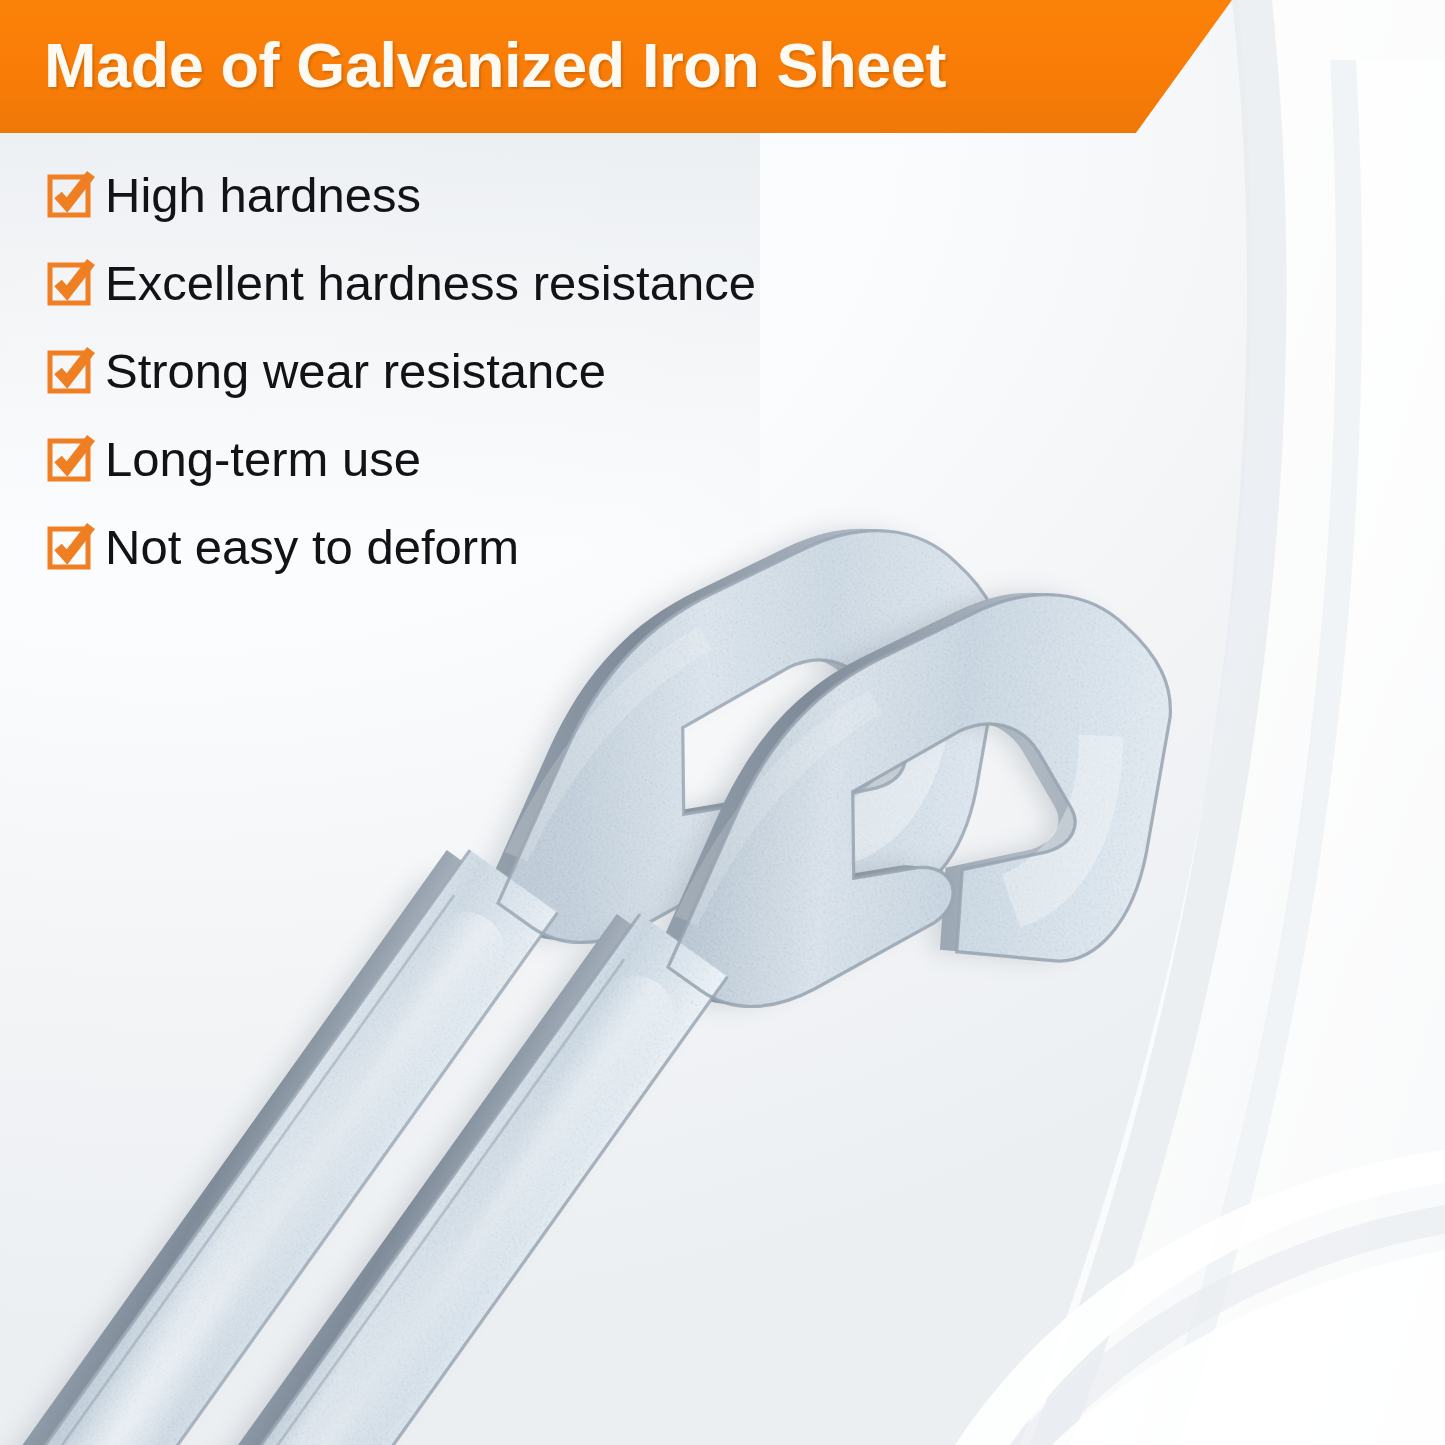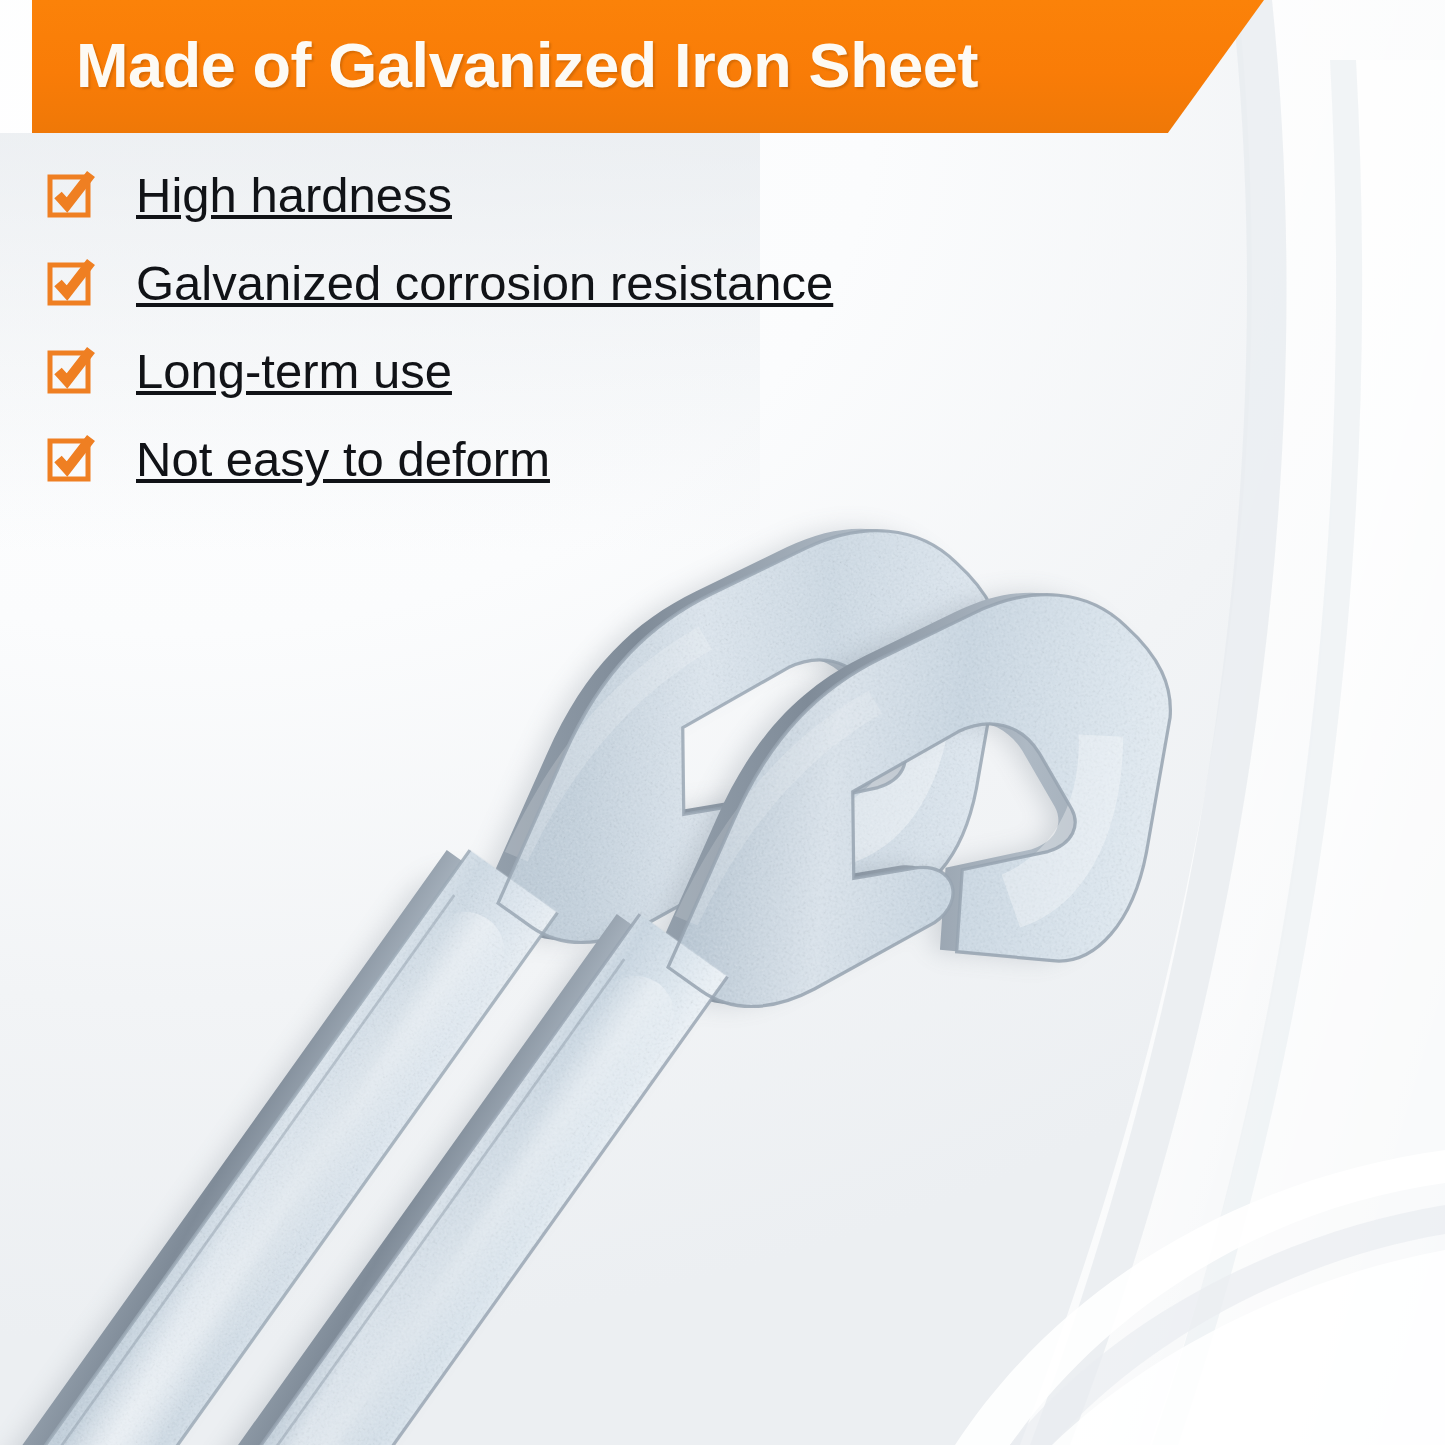"Made of Galvanized Iron Sheet" .banner { margin-left: 32px -> none }
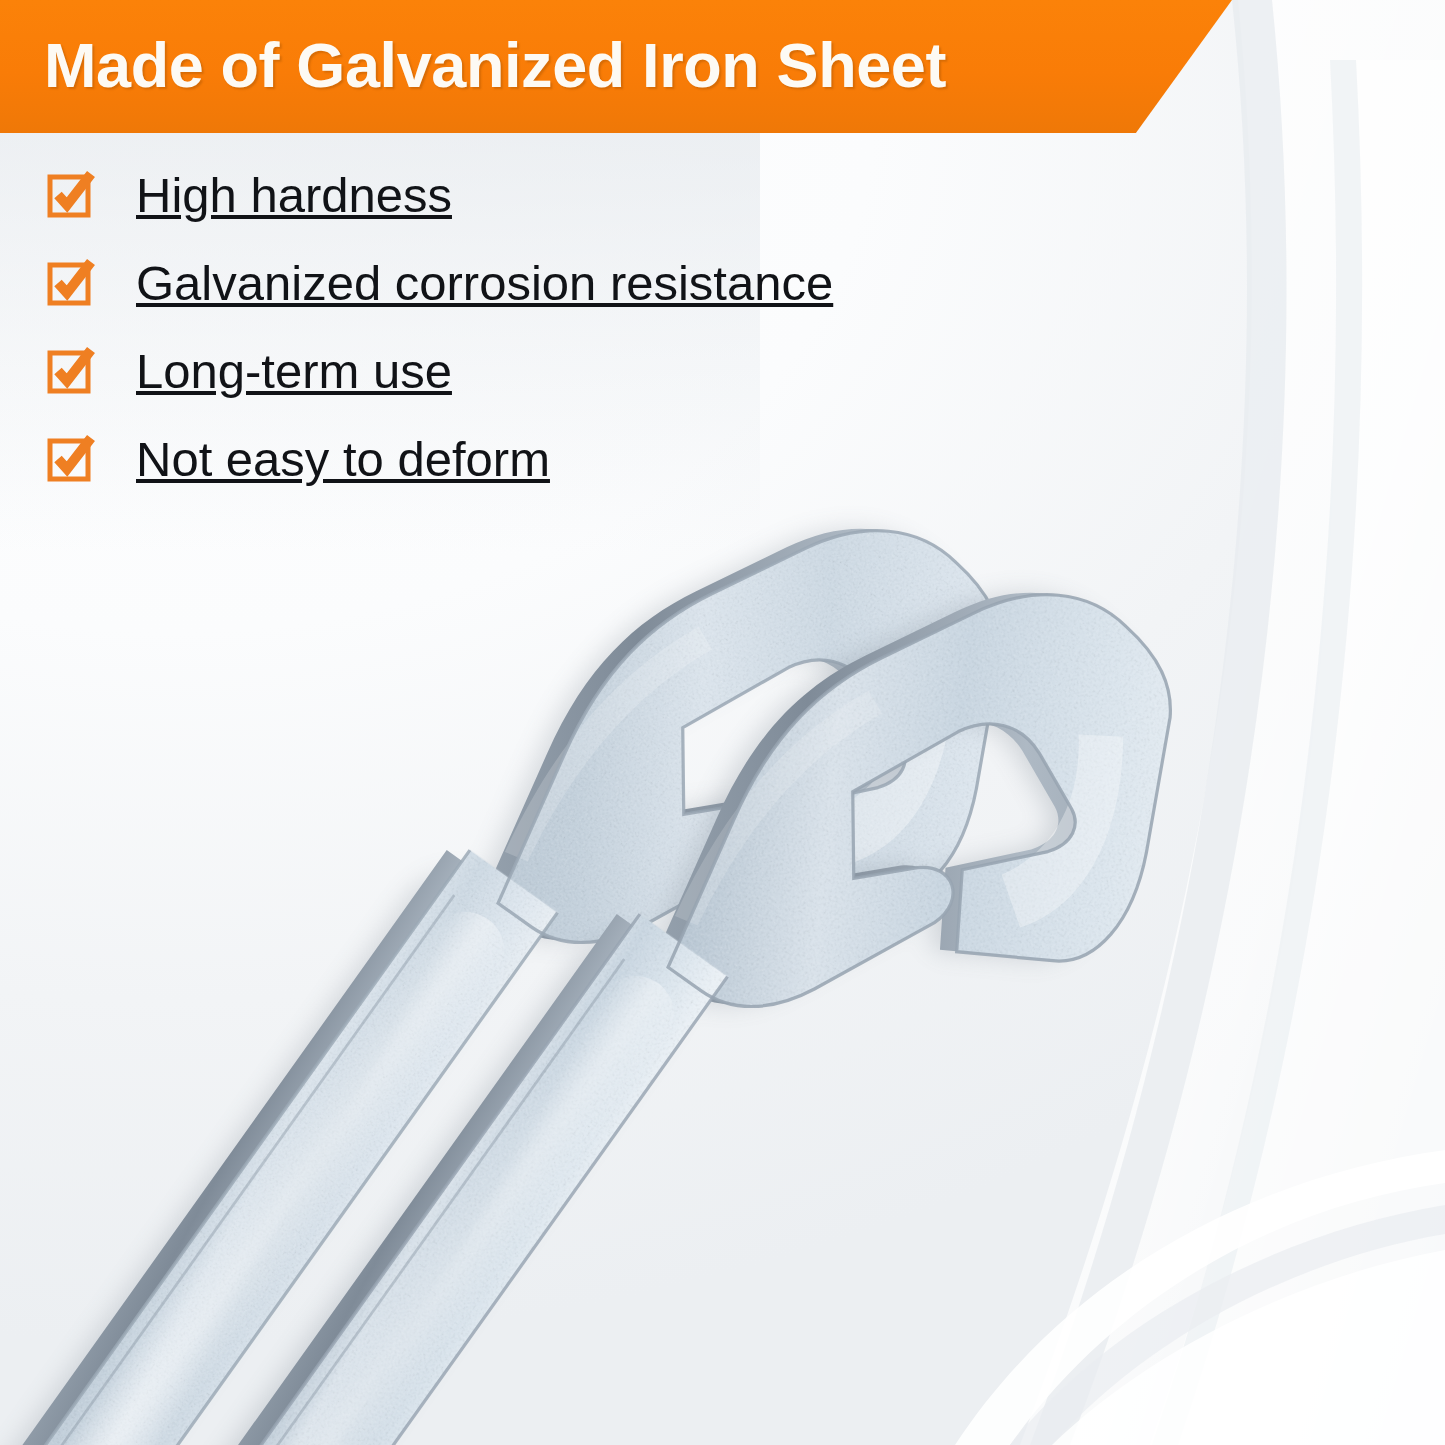"High hardness" .feature-label { margin-left: 43px -> 12px; text-decoration: underline -> none }
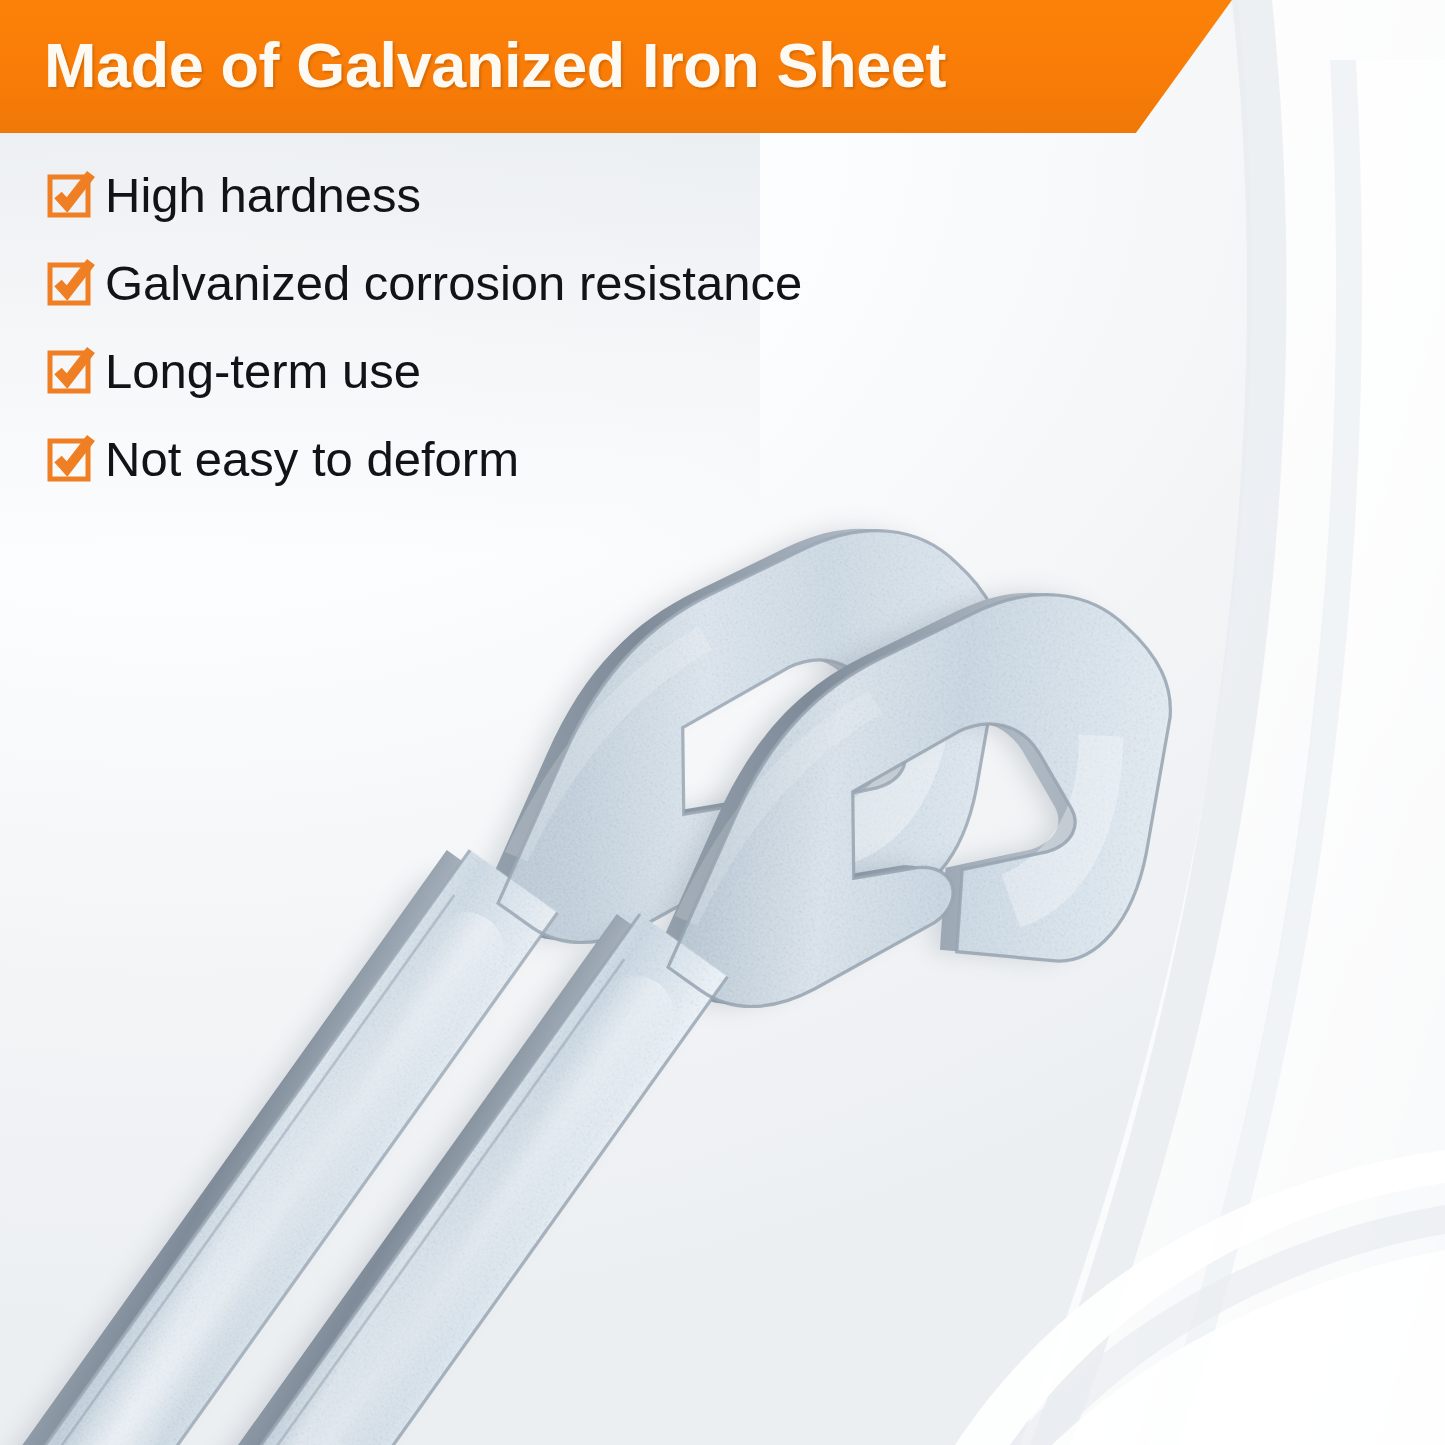"Galvanized corrosion resistance" span.feature-label { text: Galvanized corrosion -> Excellent hardness }
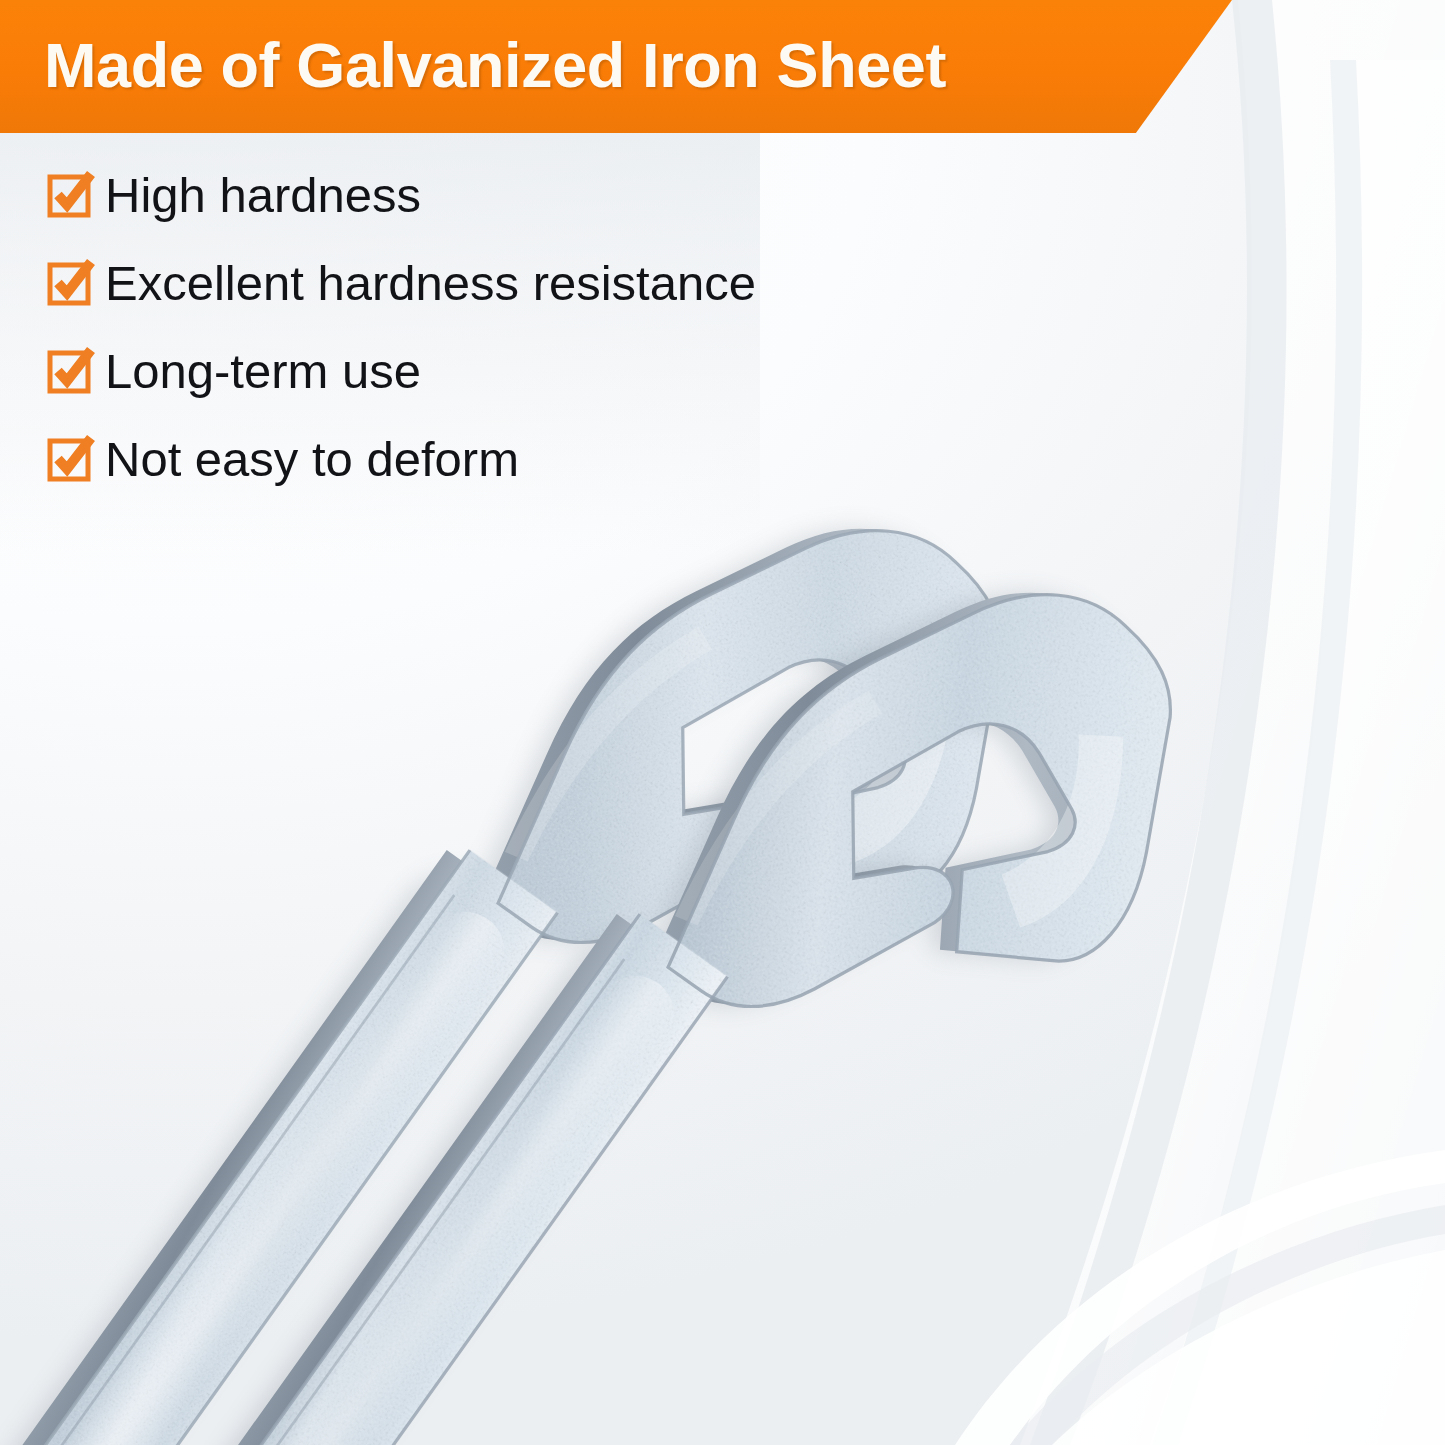"Strong wear resistance" div.feature-row { html: none -> <div> <span> <svg> <rect></rect> <path></path> </svg> </span> <span>Strong wear resistance</span> </div> }
